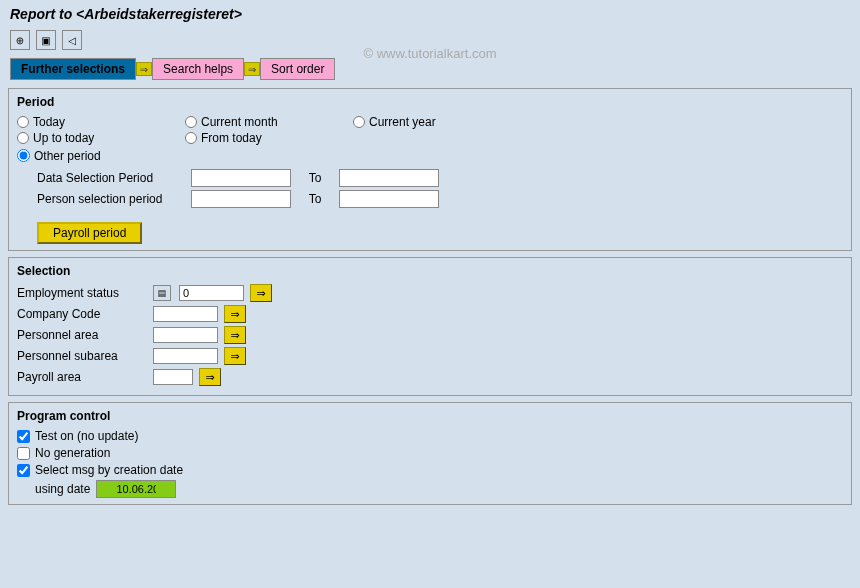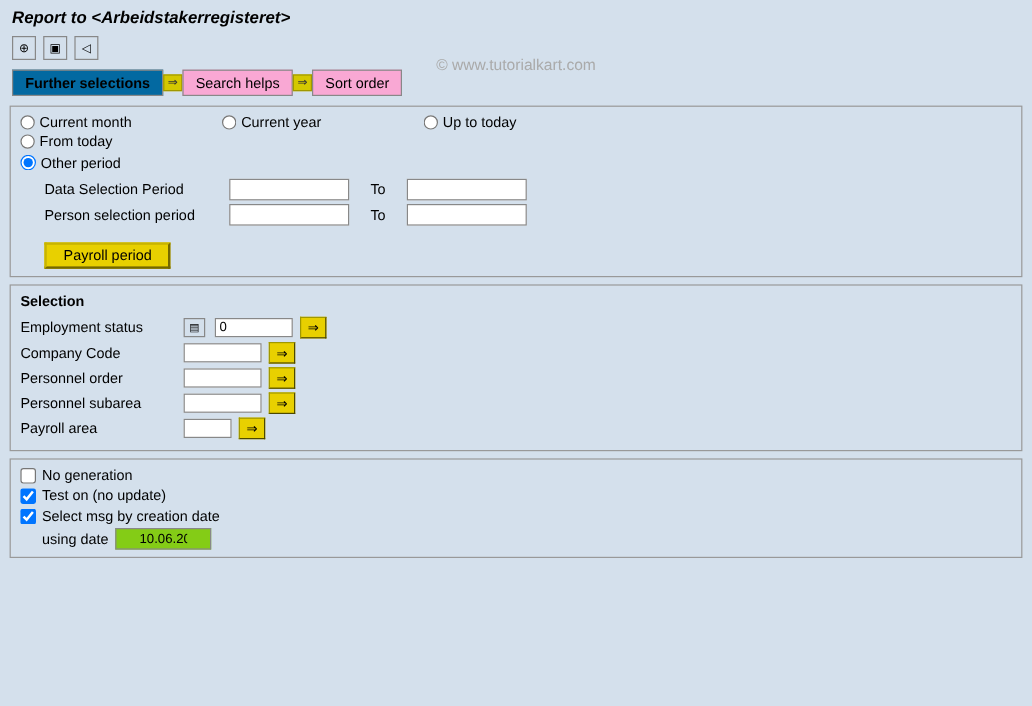"Period" div.section-label { html: none -> <div>Period</div> }
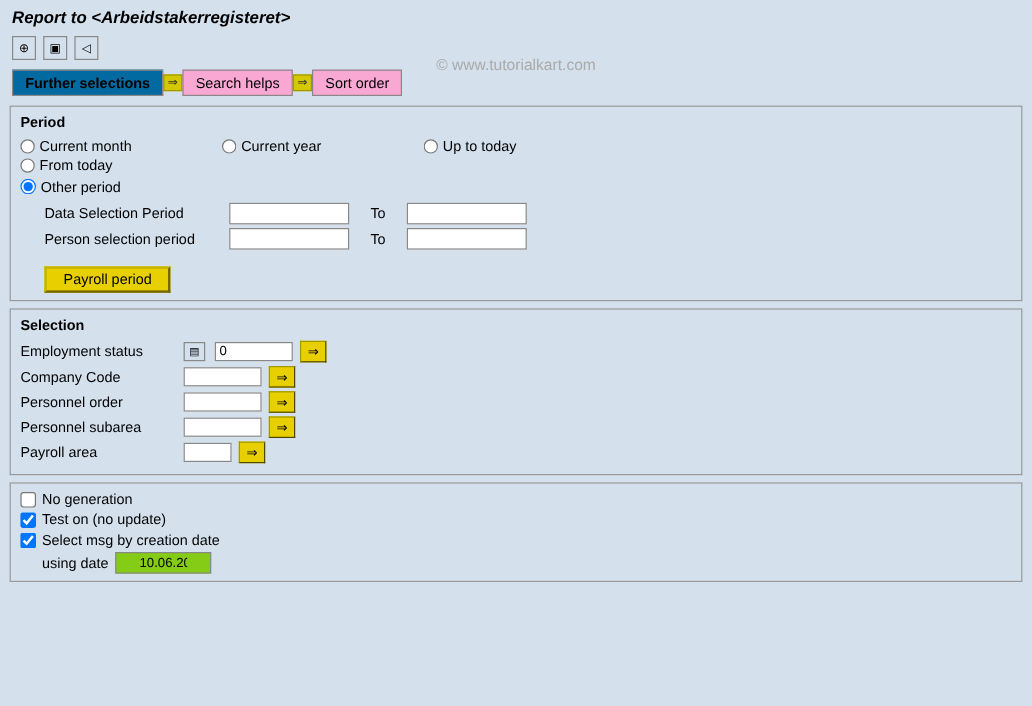"Today" div.radio-row { html: none -> <div> <input> <label>Today</label> </div> }
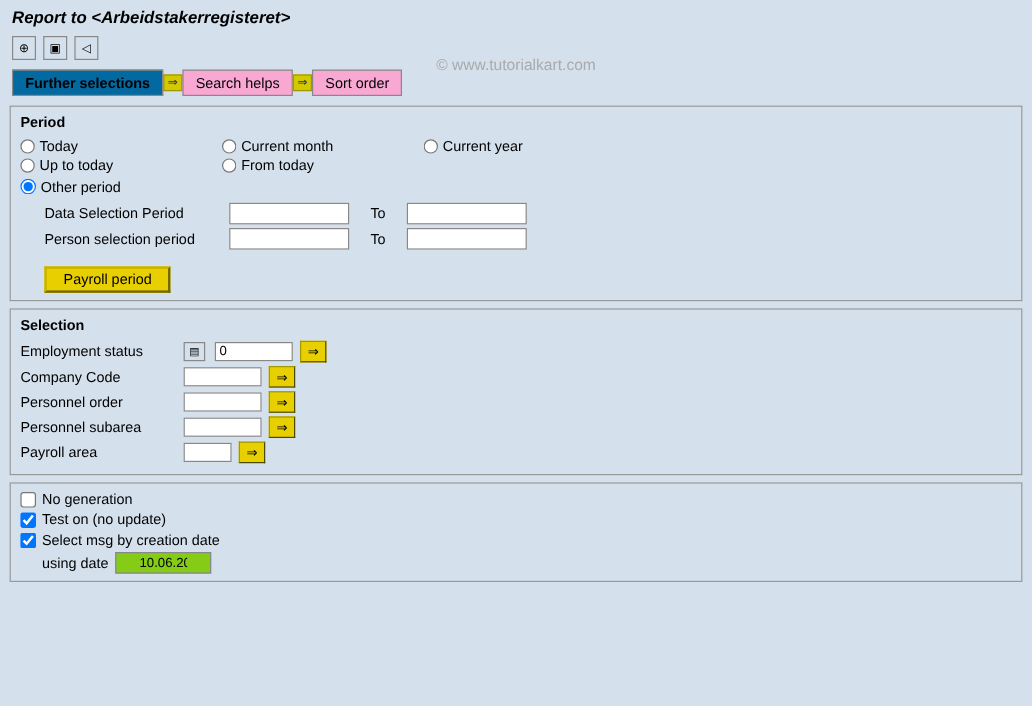"Personnel order" span.sel-label { text: order -> area }
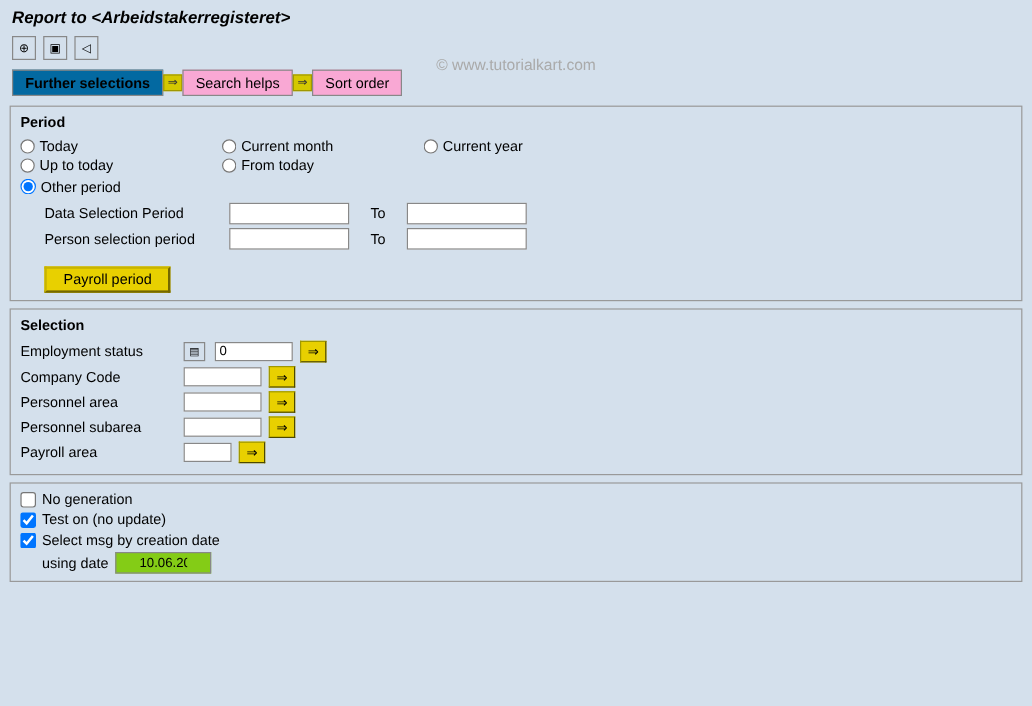"Program control" div.section-label { html: none -> <div>Program control</div> }
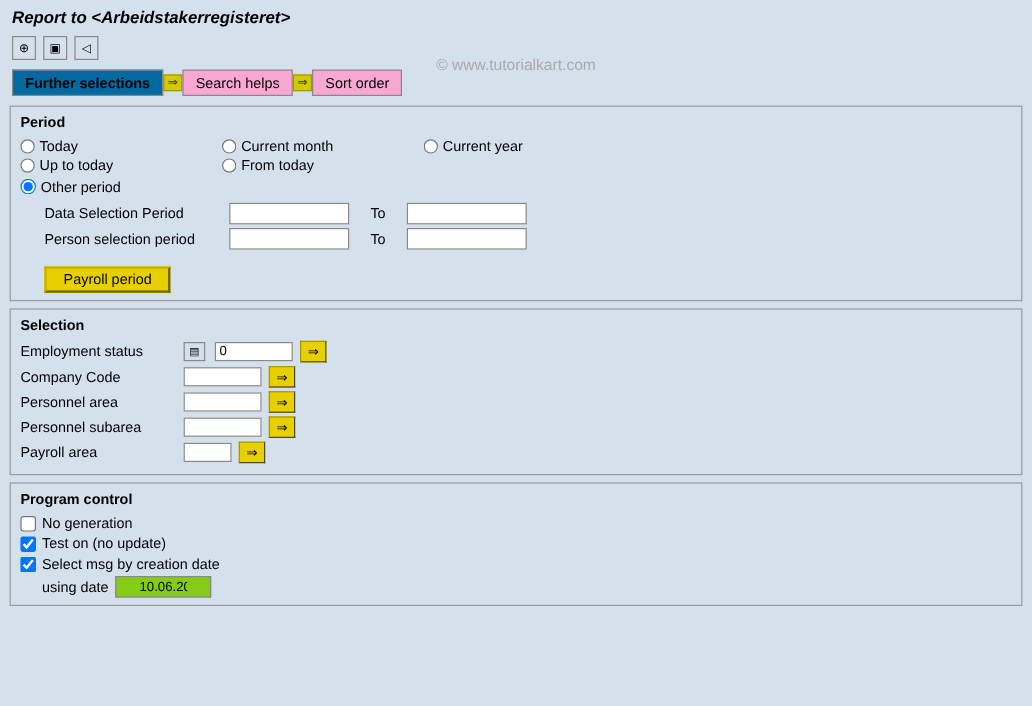"No generation" div.check-row { order: before "Test on (no update)" -> after "Test on (no update)" }
